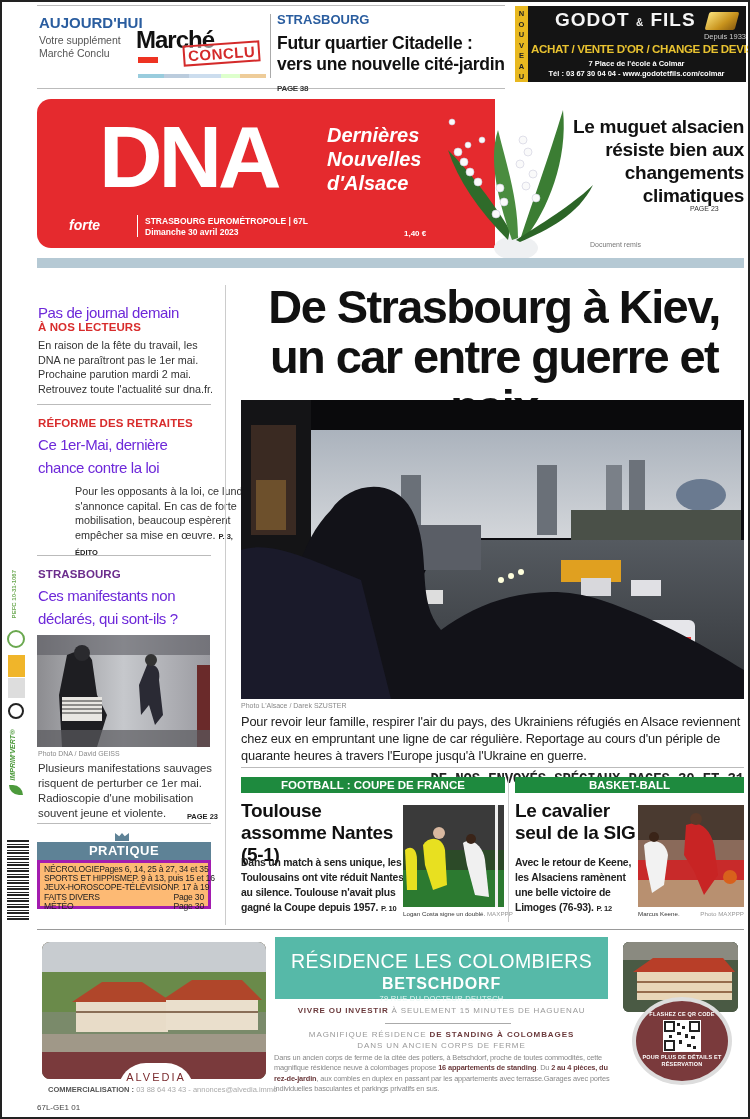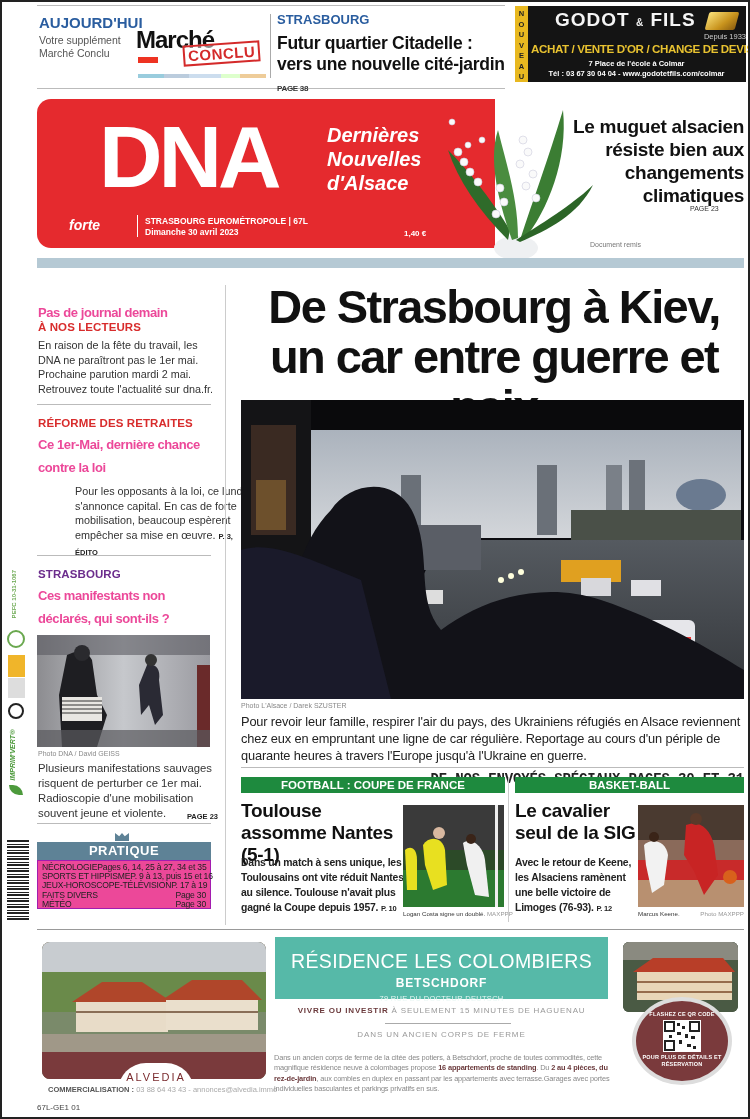"Pas de journal demain" .lead-title { color: #ec4899 -> #6d28d9; font-size: 13px -> 15px; font-weight: bold -> normal }
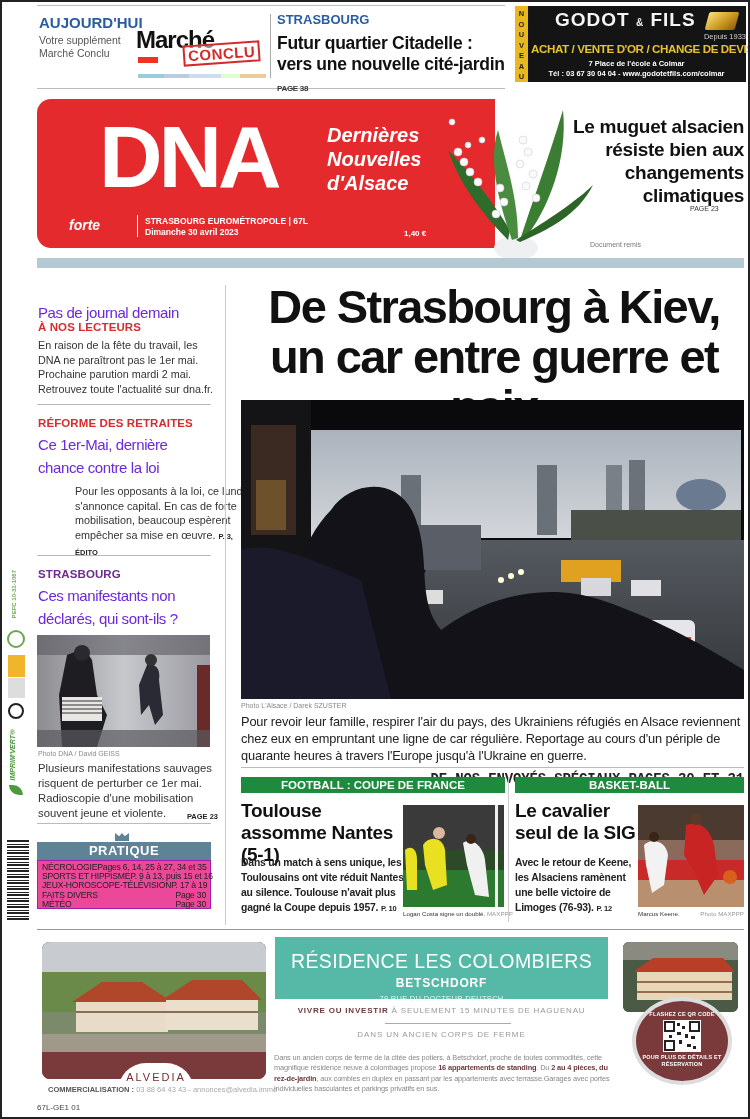"NÉCROLOGIE" .pratique-body { background: #ec4899 -> #fdba74; border: 1px solid #a21caf -> 3px solid #a21caf }
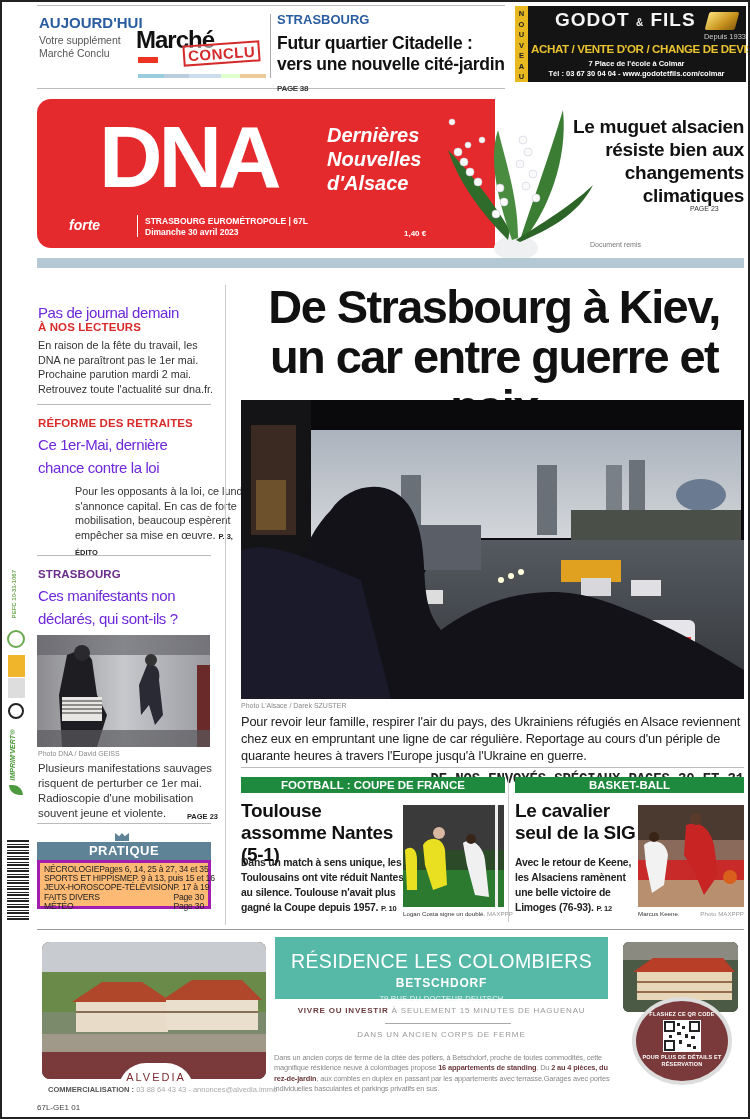"BETSCHDORF" .teal-2 { font-size: 12px -> 16px }
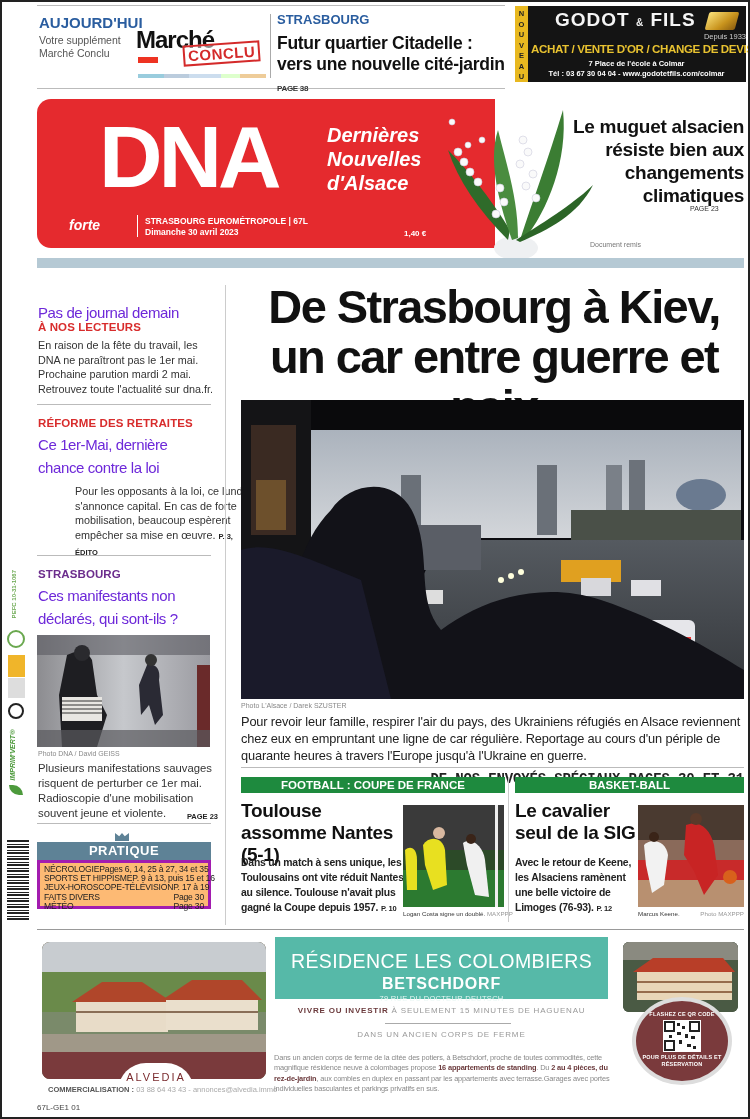"MAGNIFIQUE RÉSIDENCE DE STANDING À" div { html: none -> <div><span>MAGNIFIQUE RÉSIDENCE</span> <b>DE STANDING À COLOMBAGES</b></div> }
